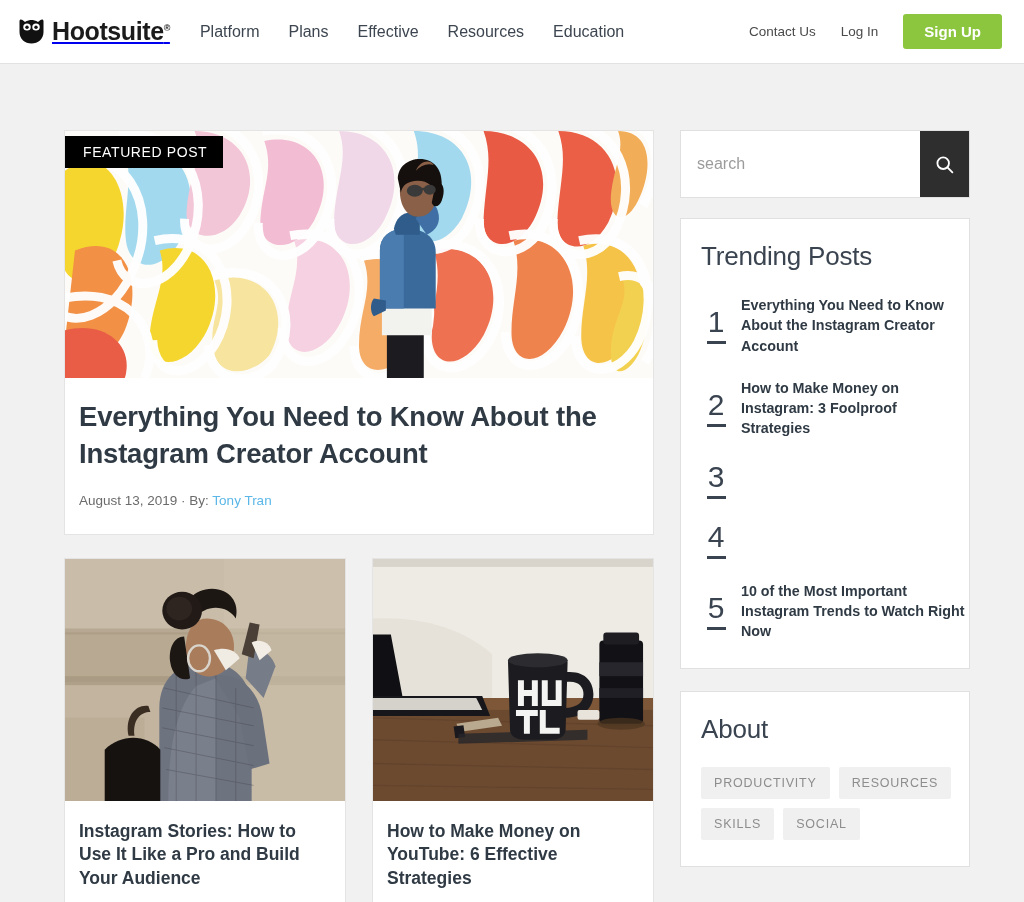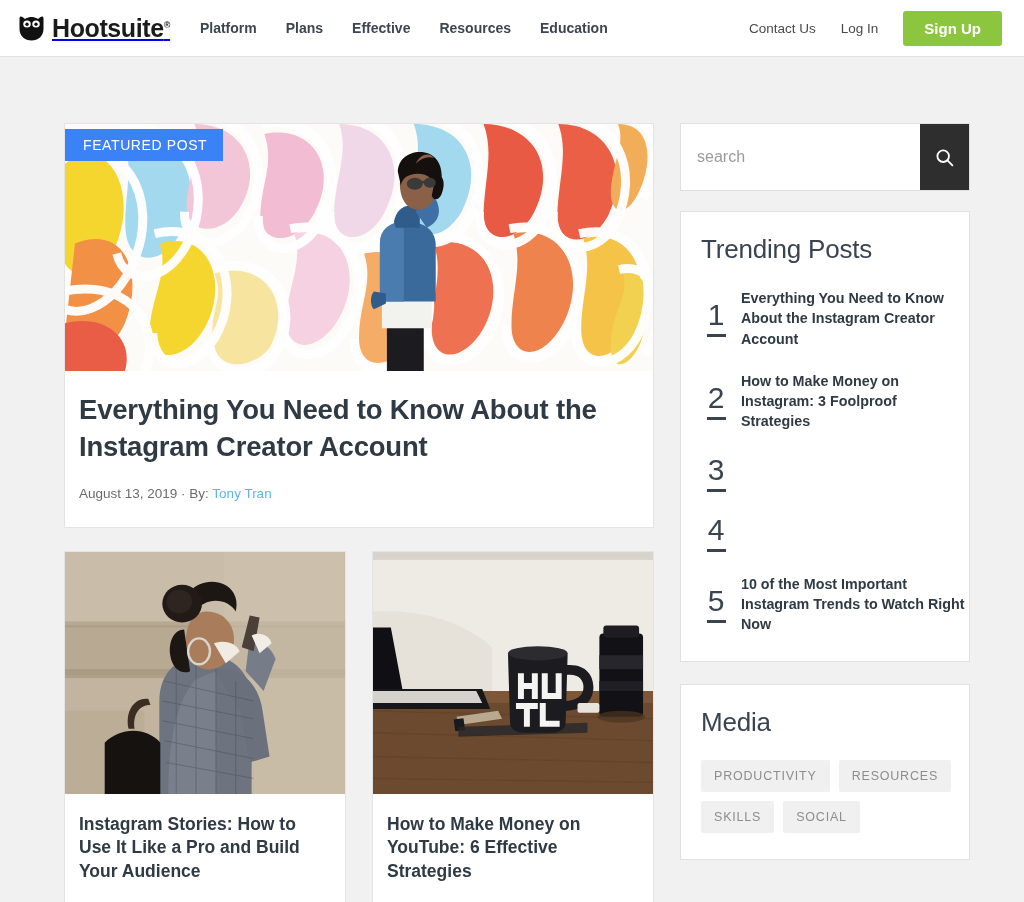"Hootsuite®" .header { height: 57px -> 64px }
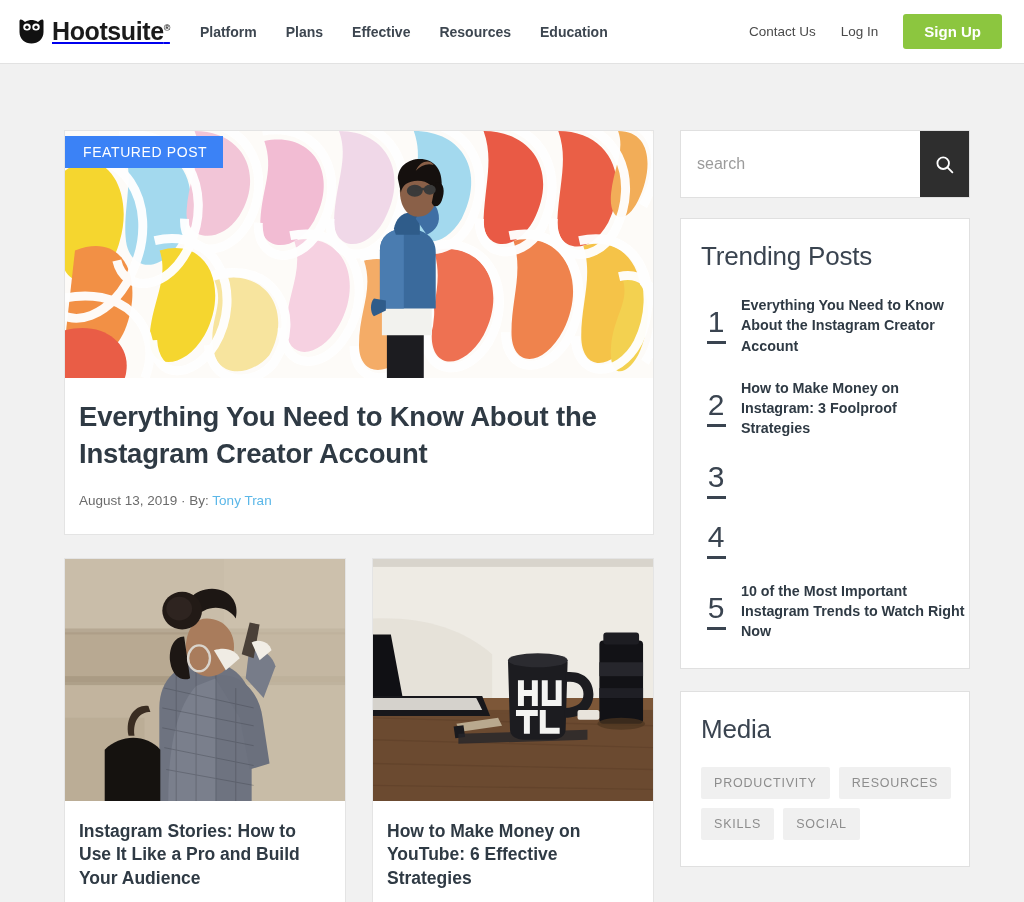"Platform" .mainnav a { font-size: 14px -> 16px; font-weight: bold -> normal }
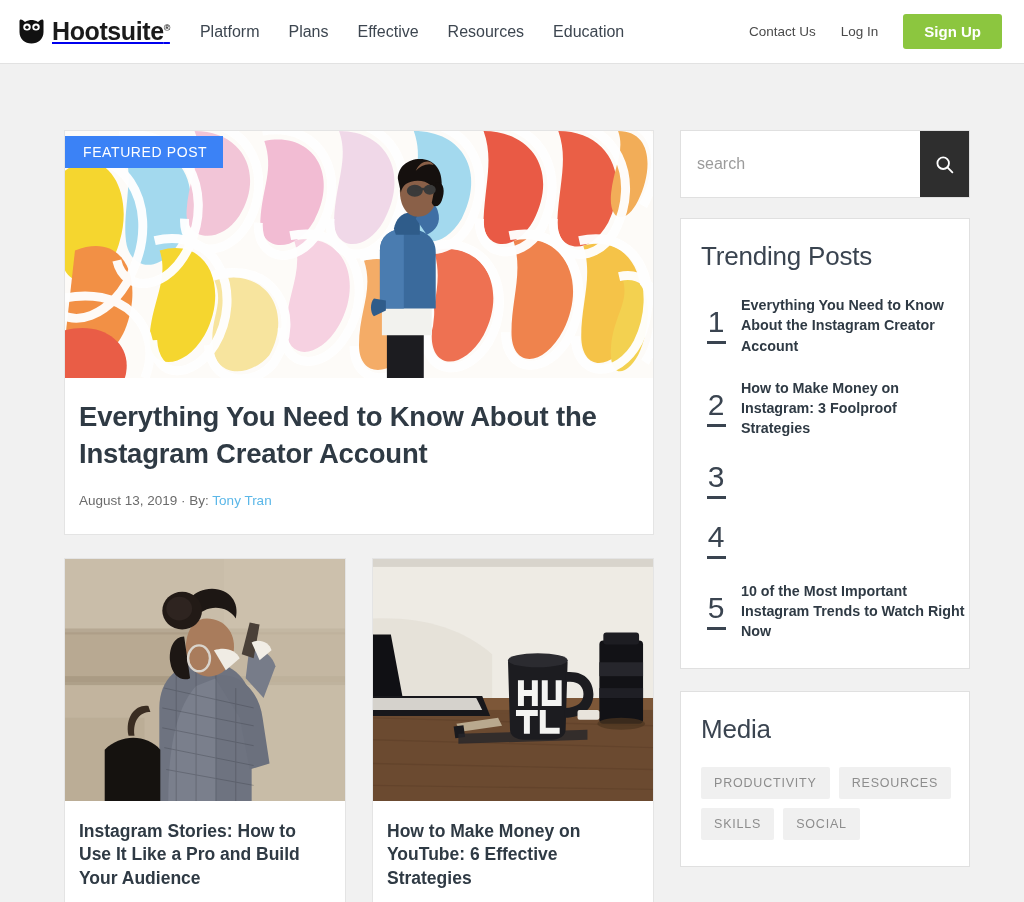"FEATURED POST" .badge { background: #3b82f6 -> #000000 }
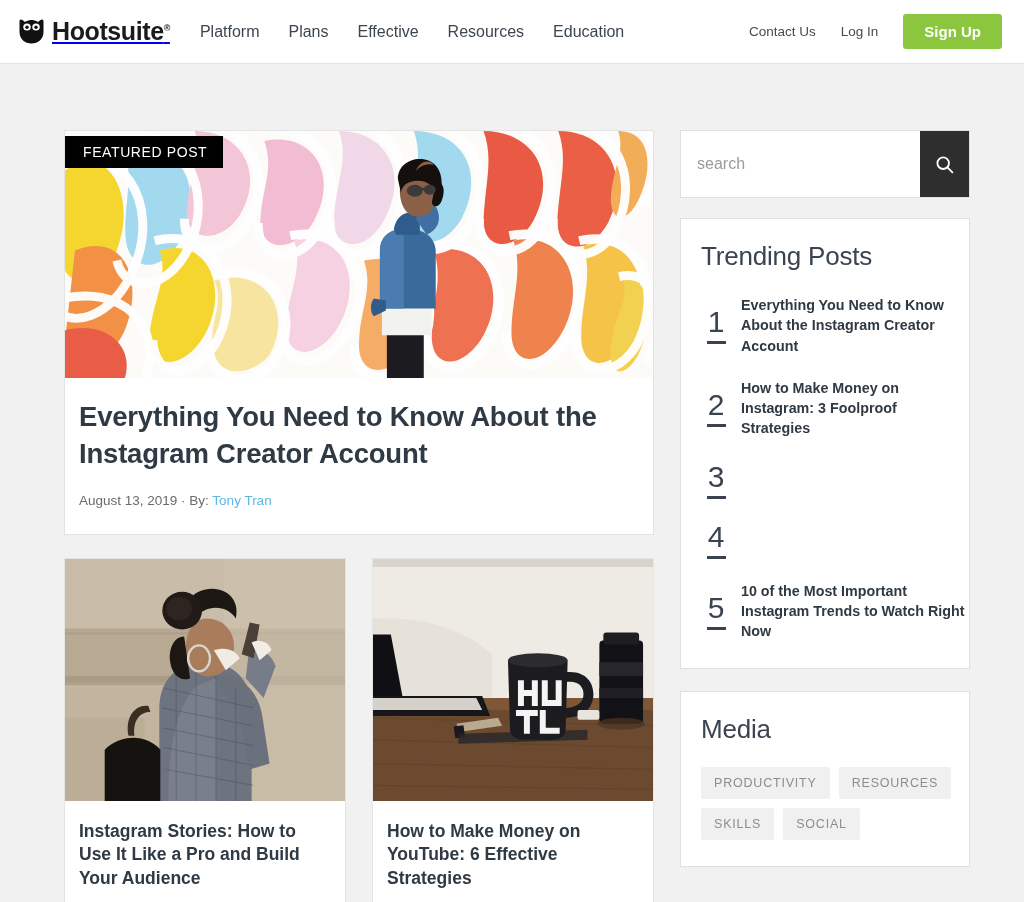"Media" div.panel-title { text: Media -> About }
